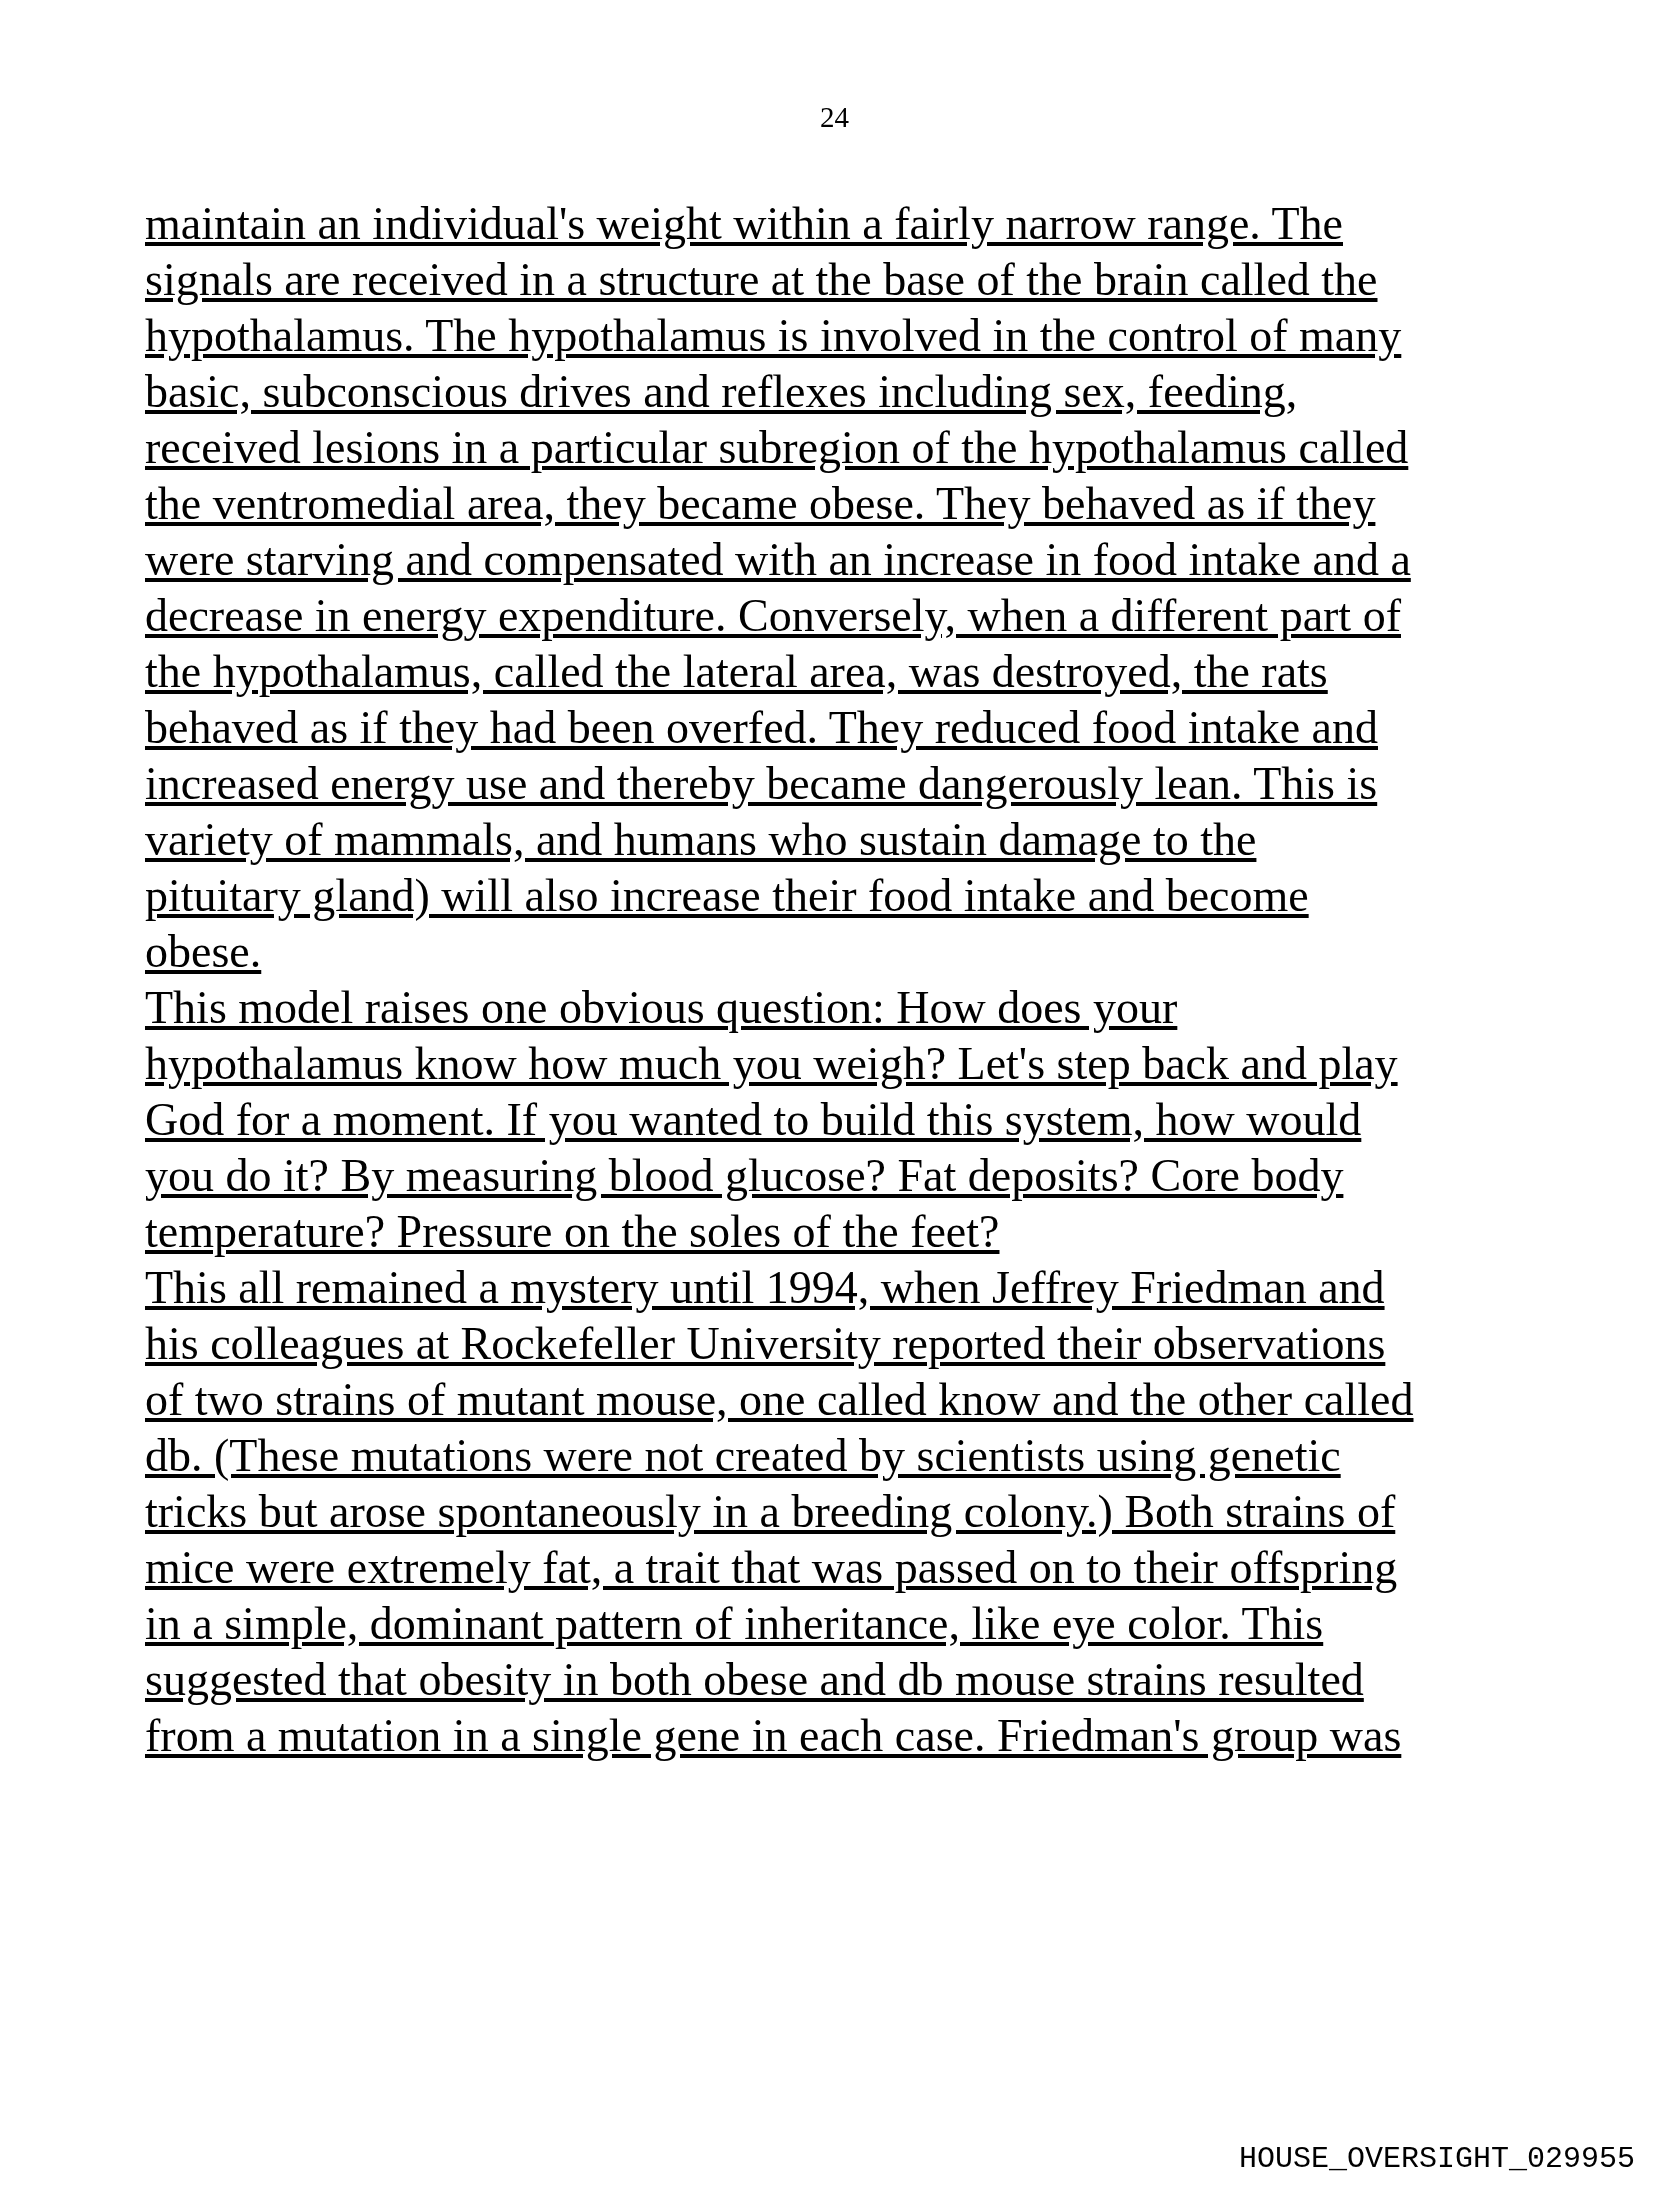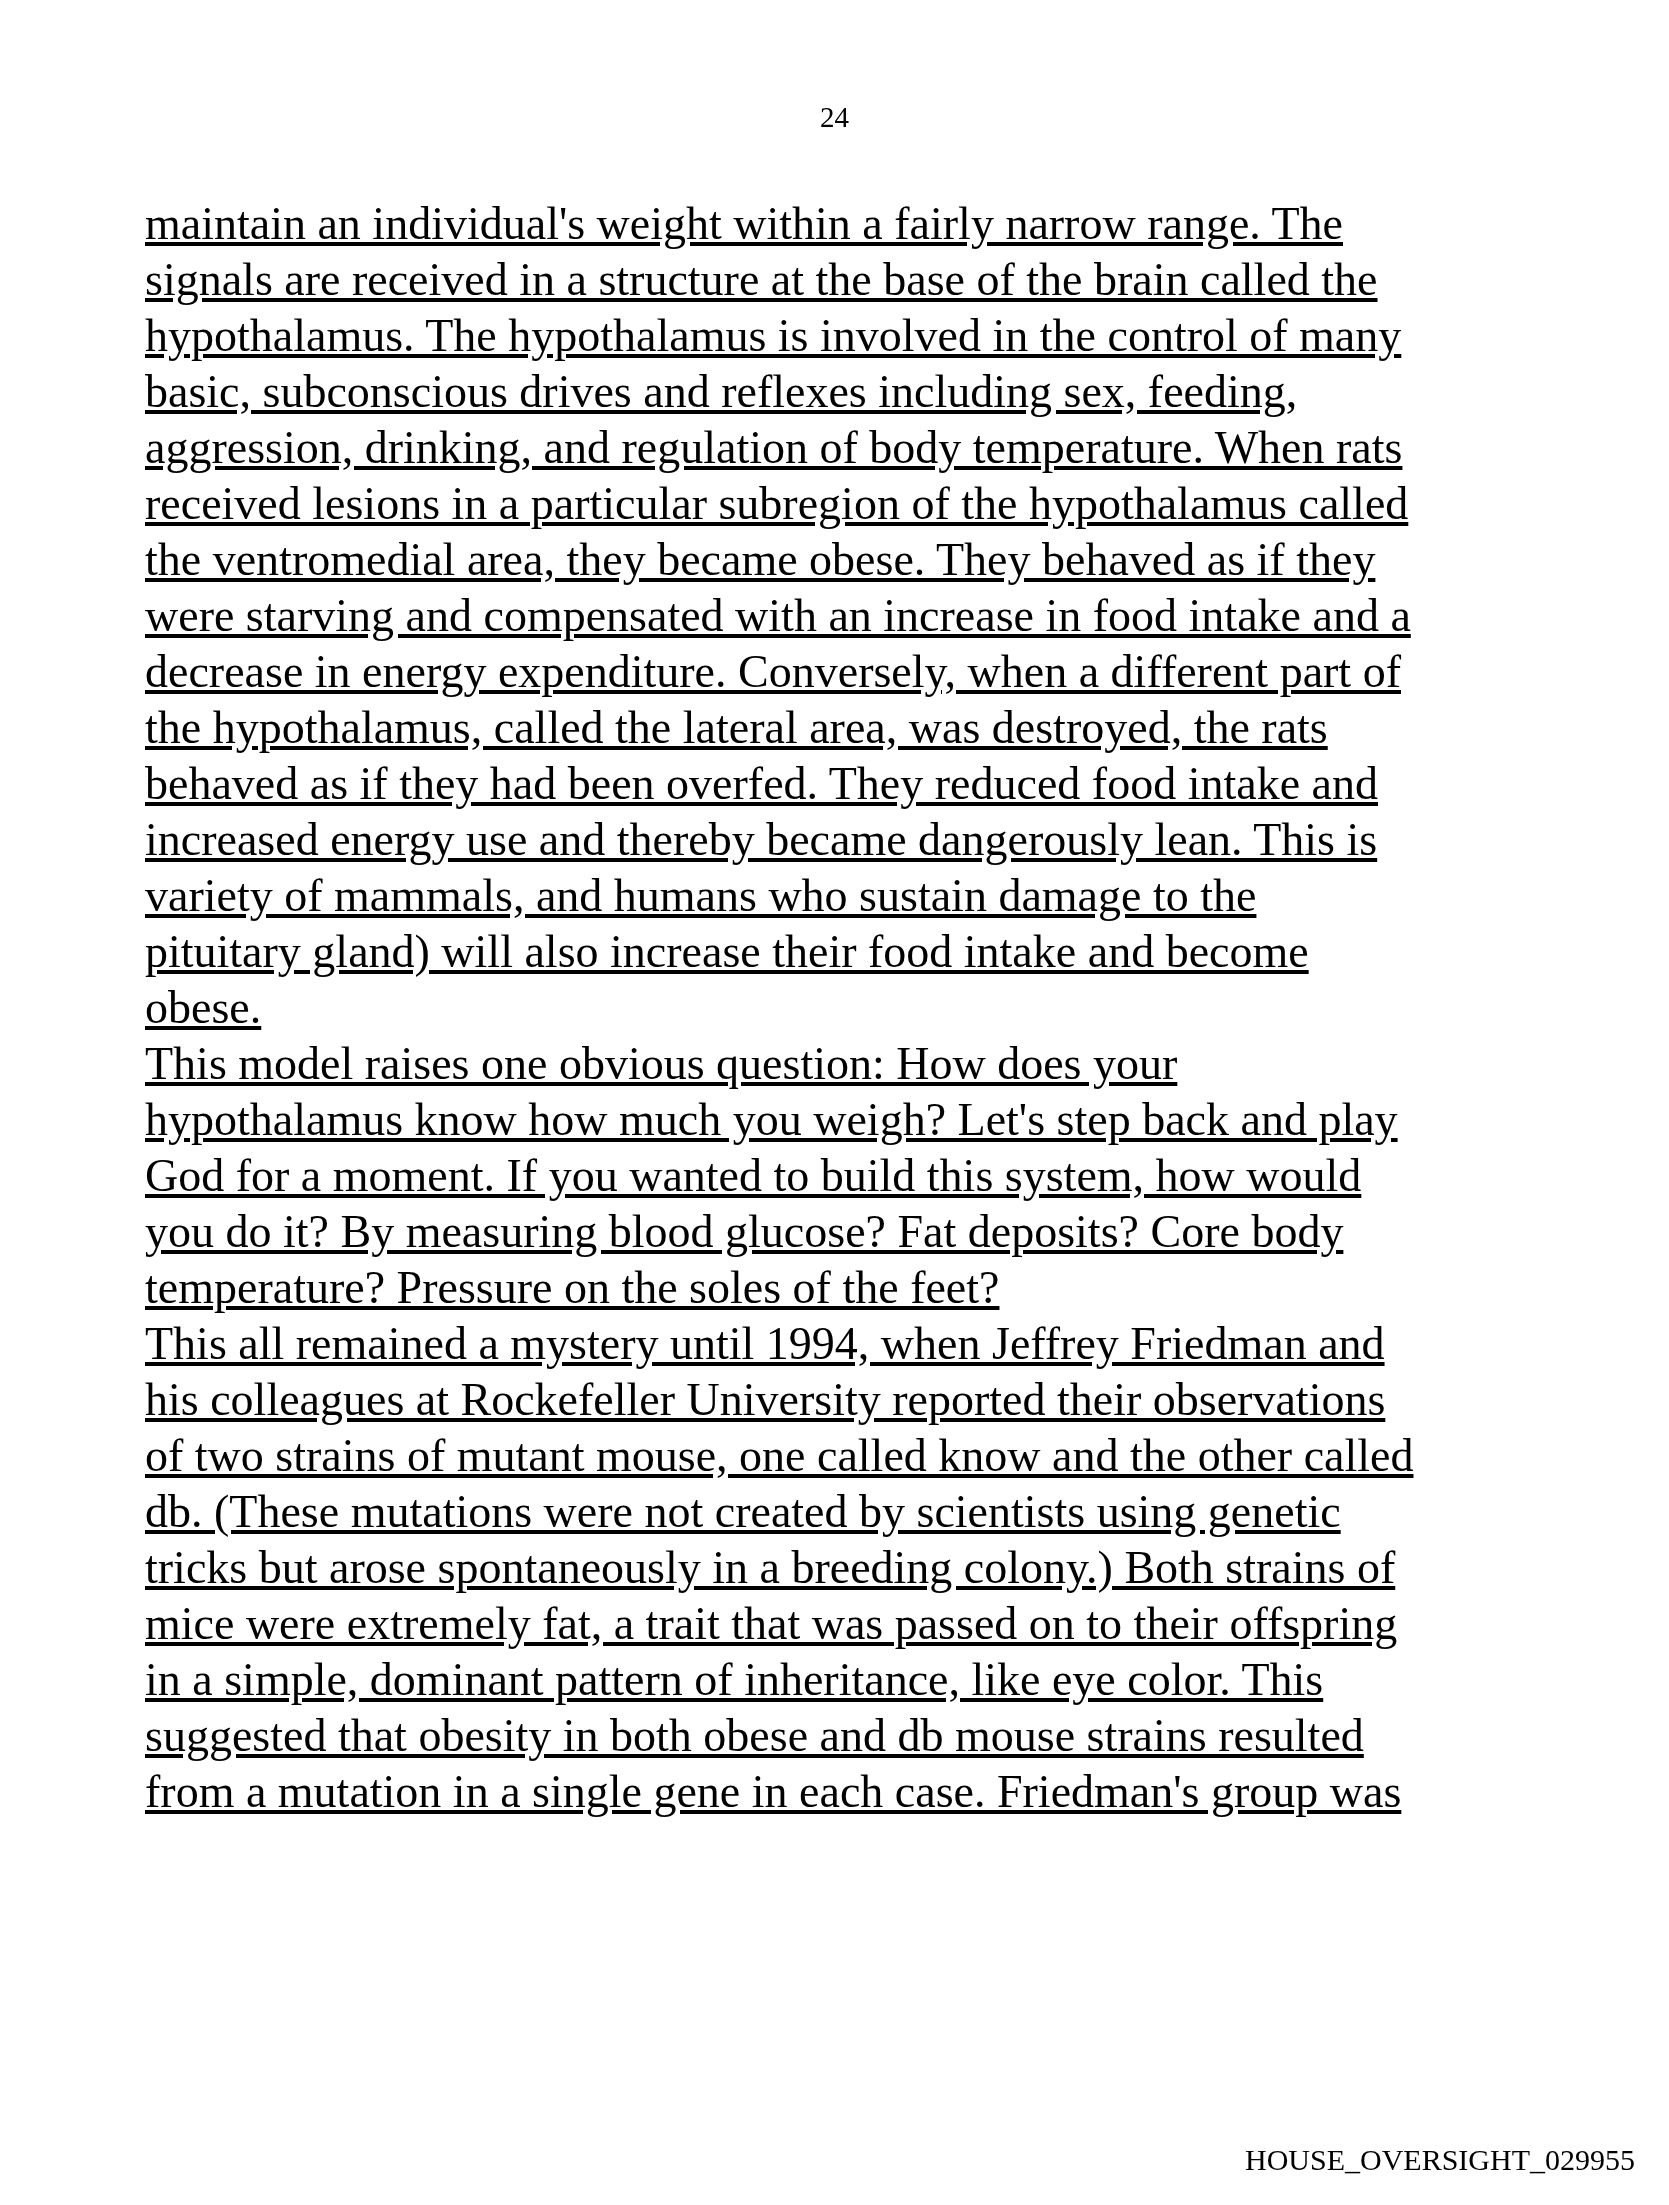"aggression, drinking, and regulation of" span.line { html: <span>aggression, drinking, and regulation of body temperature. When rats</span> -> none }
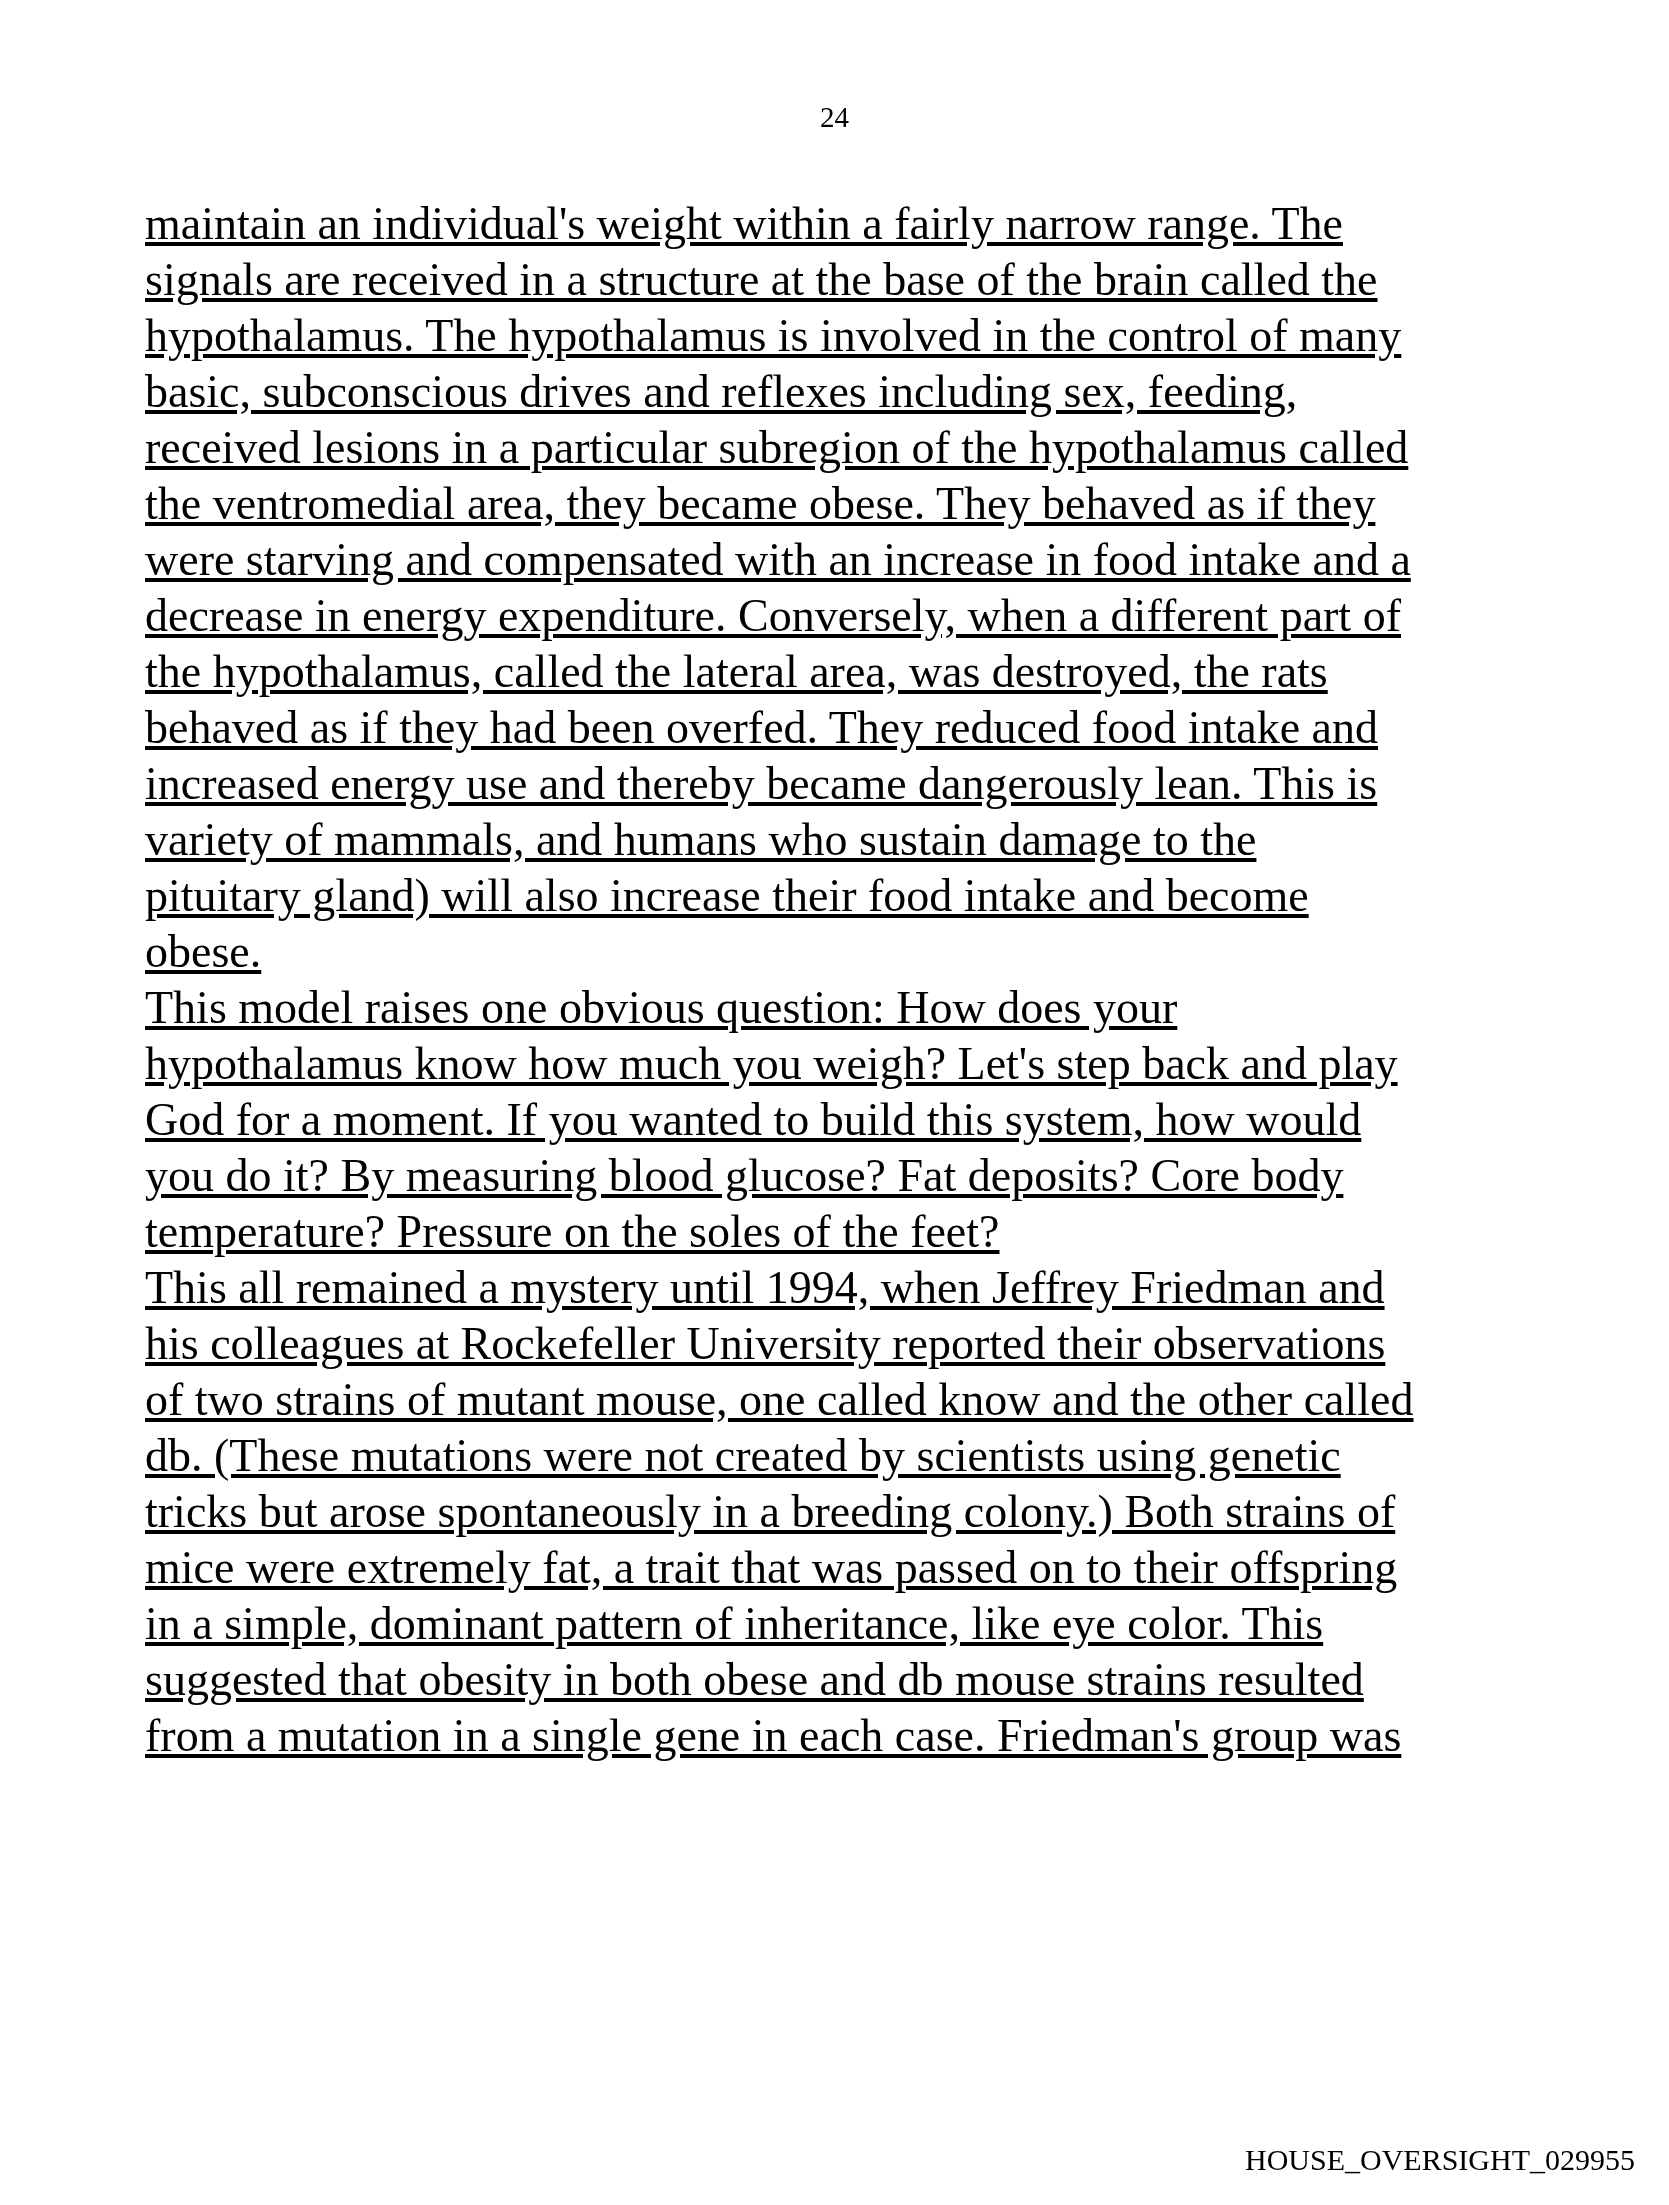"HOUSE_OVERSIGHT_029955" .footer-id { font-family: Liberation Serif, serif -> Liberation Mono, monospace }
